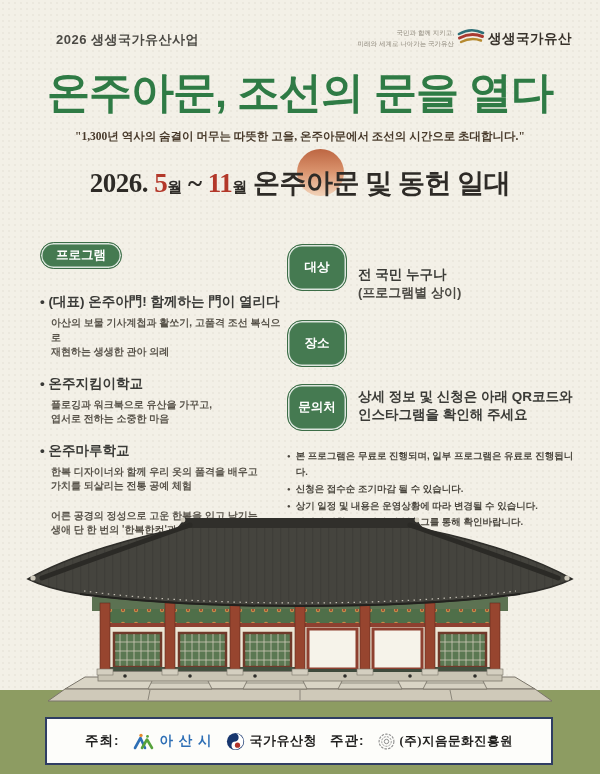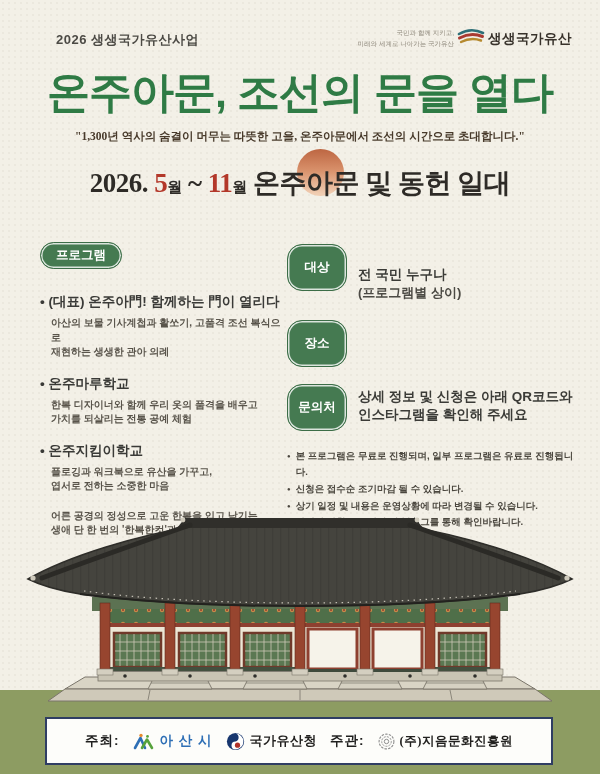"온주마루학교" div.p-item { order: before "온주지킴이학교" -> after "온주지킴이학교" }
